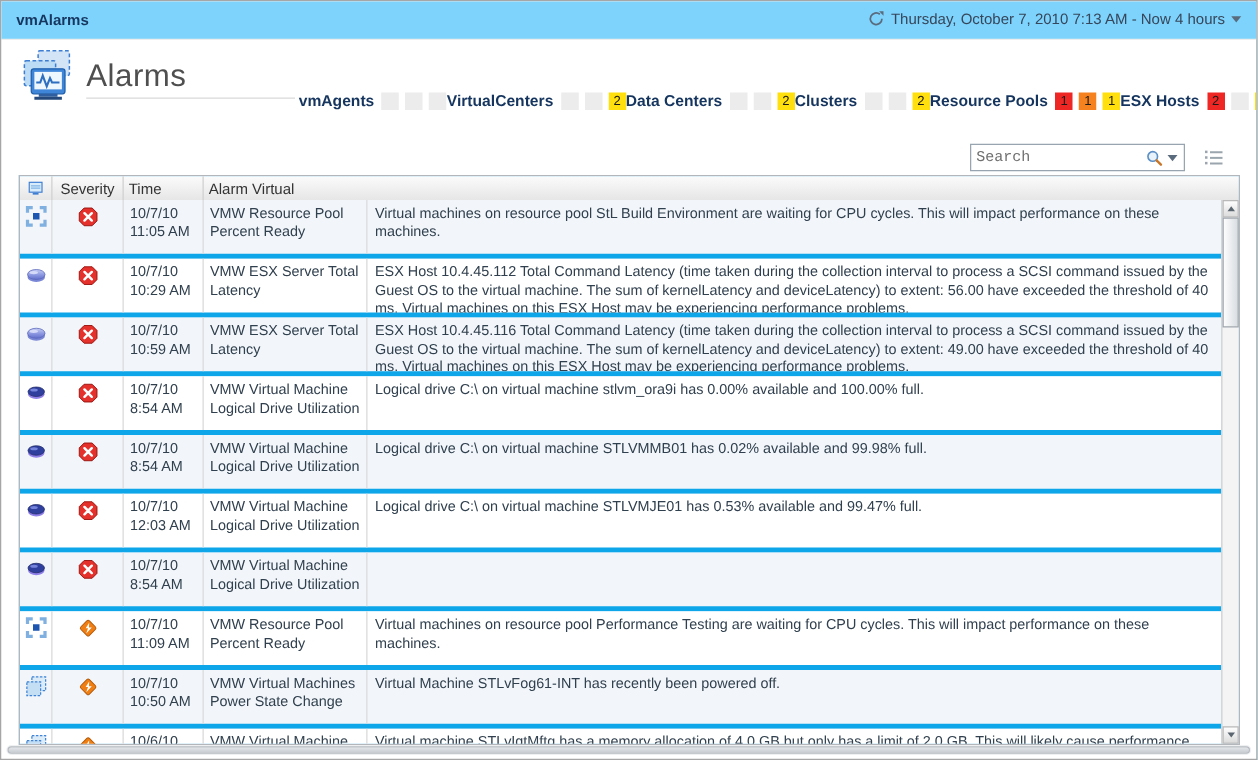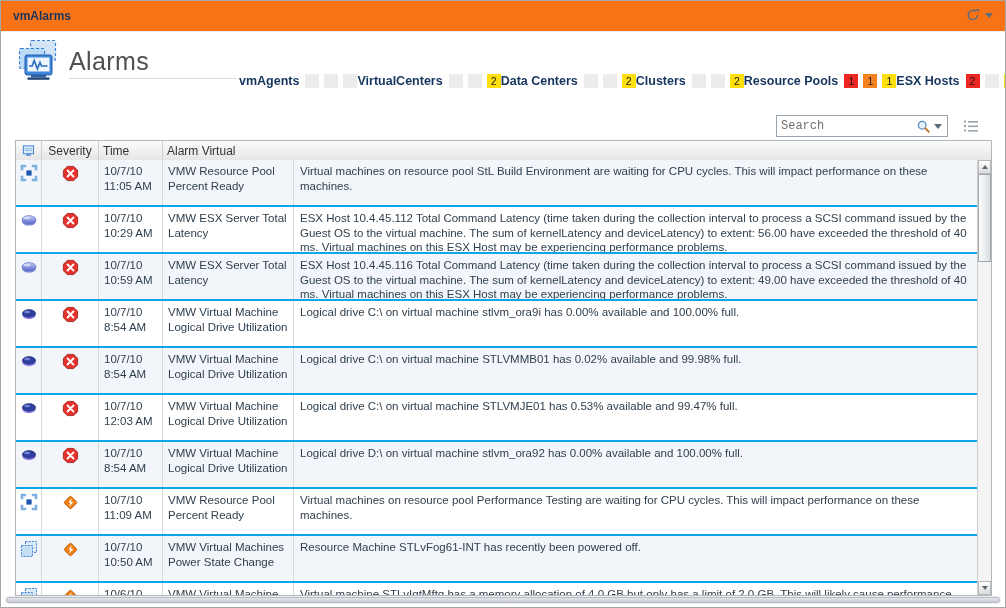"vmAlarms" .topbar { background: #f97316 -> #7dd3fc }
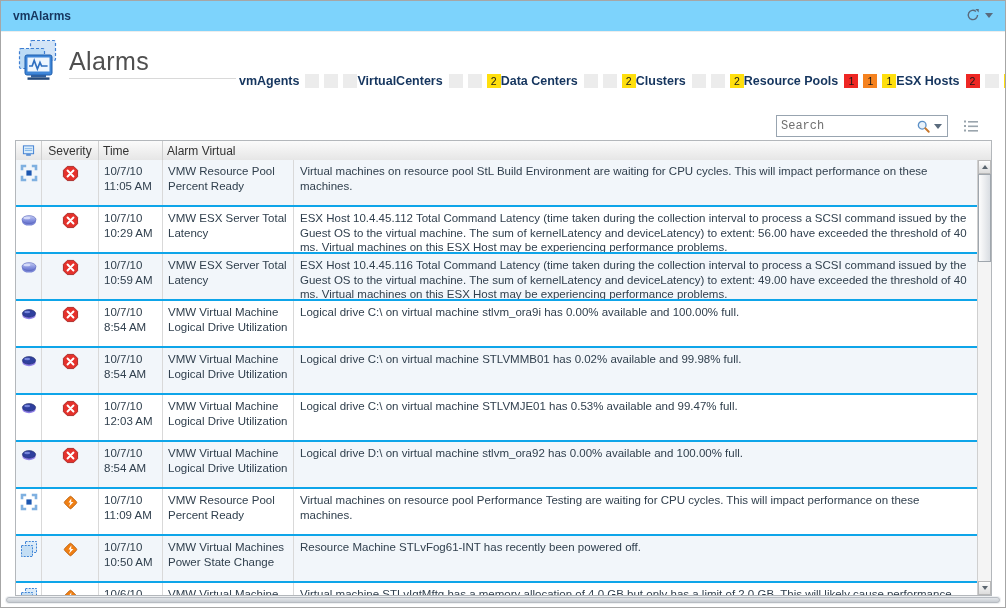"Thursday, October 7, 2010 7:13" span { html: none -> <span>Thursday, October 7, 2010 7:13 AM - Now 4 hours</span> }
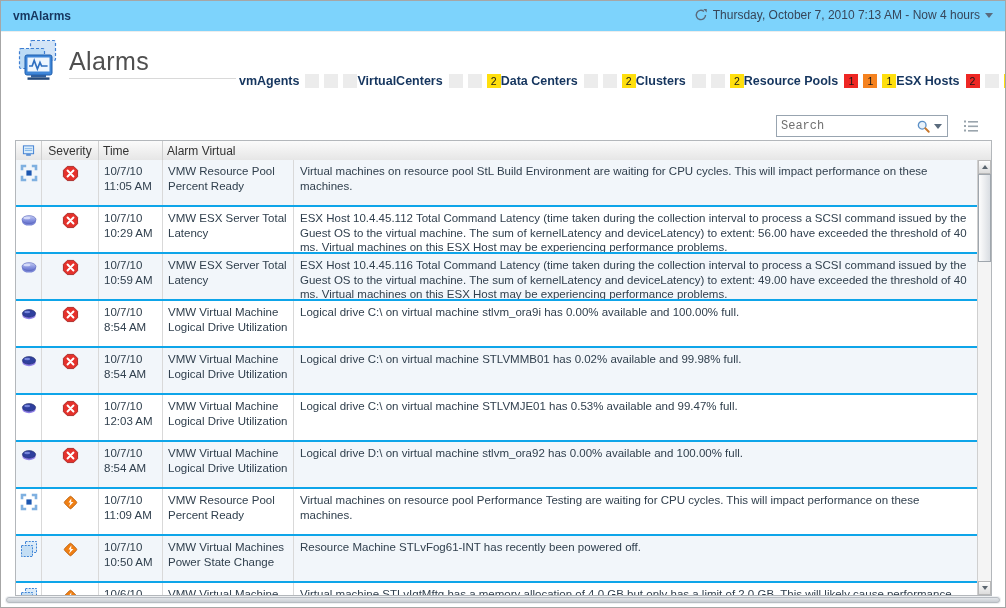"10/7/10" .tr { border-bottom: 2px solid #0ea5e9 -> 4px solid #0ea5e9 }
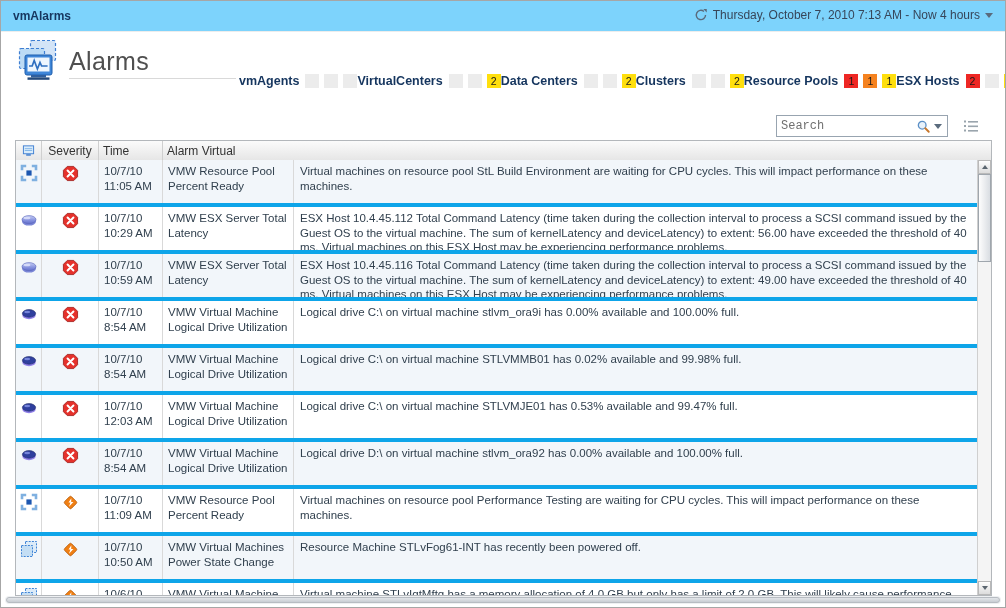"Logical drive D:\ on virtual" div.td { html: <div>Logical drive D:\ on virtual machine stlvm_ora92 has 0.00% available and 100.00% full.</div> -> none }
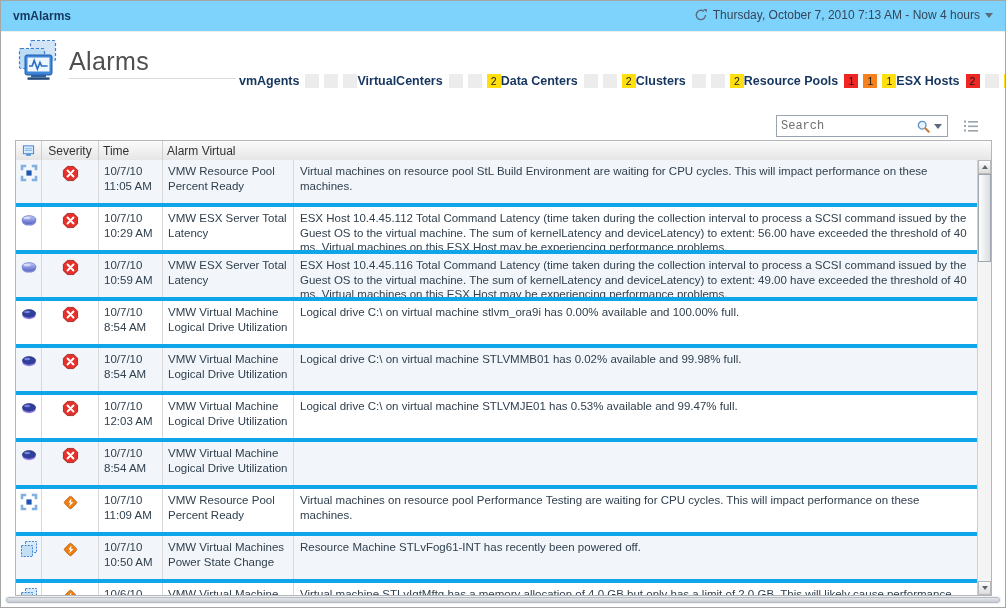"Resource Machine STLvFog61-INT has" div.td { text: Resource -> Virtual }
